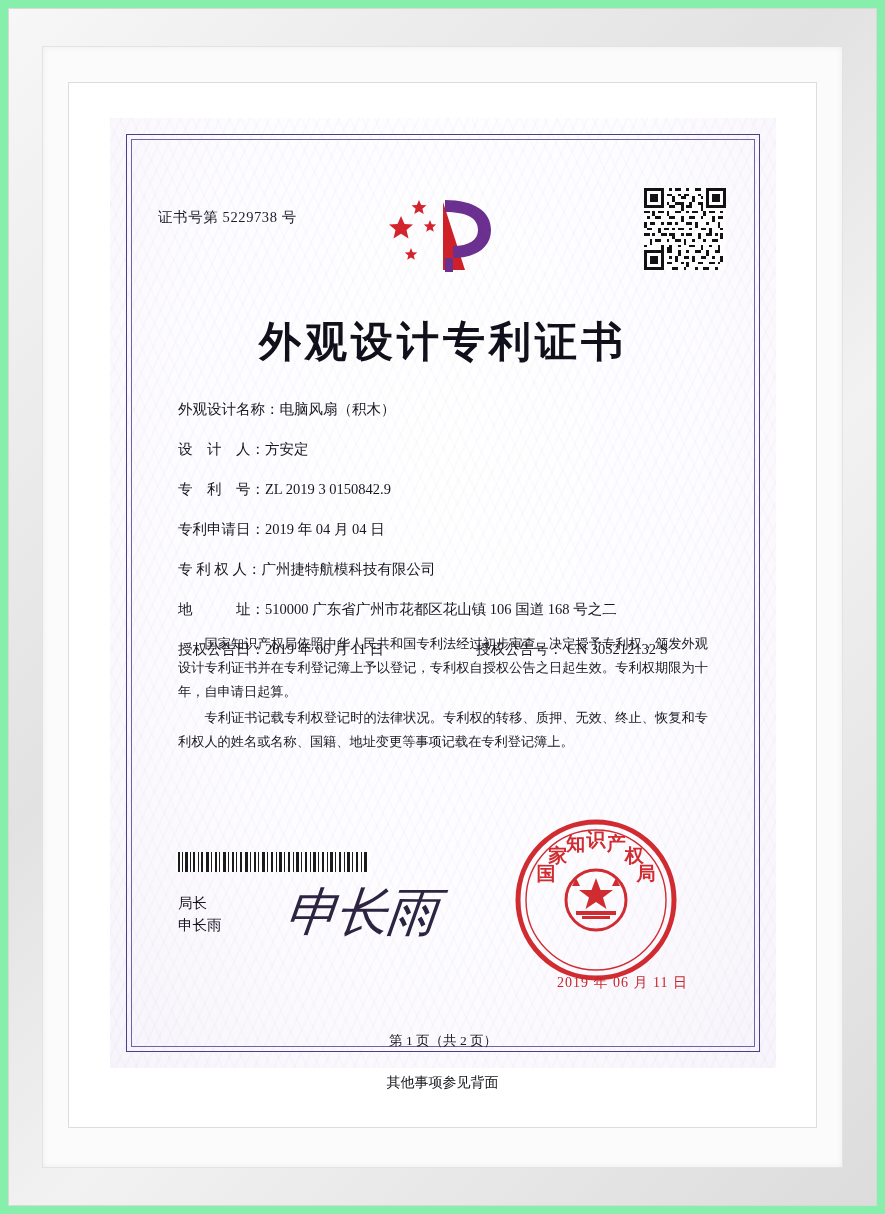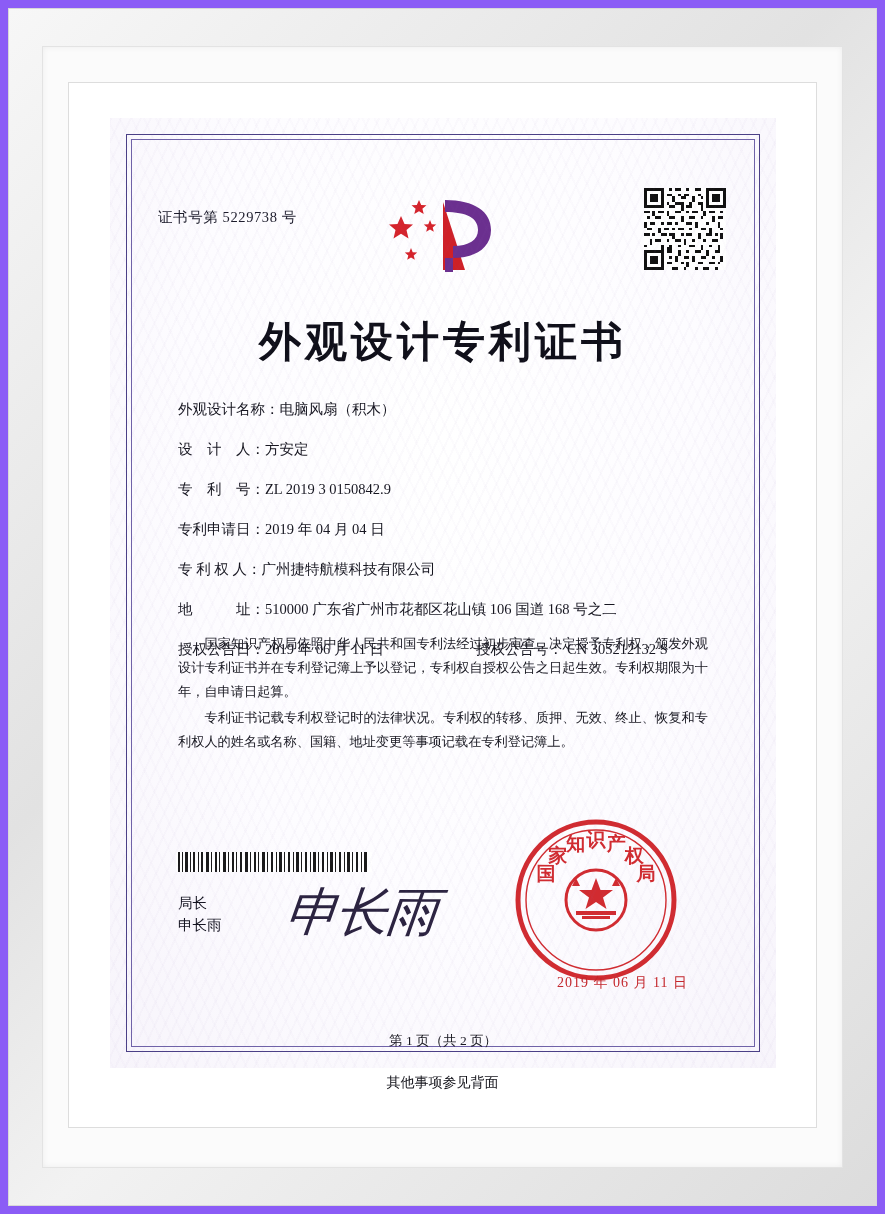"其他事项参见背面" #page { background: #8b5cf6 -> #86efac }
